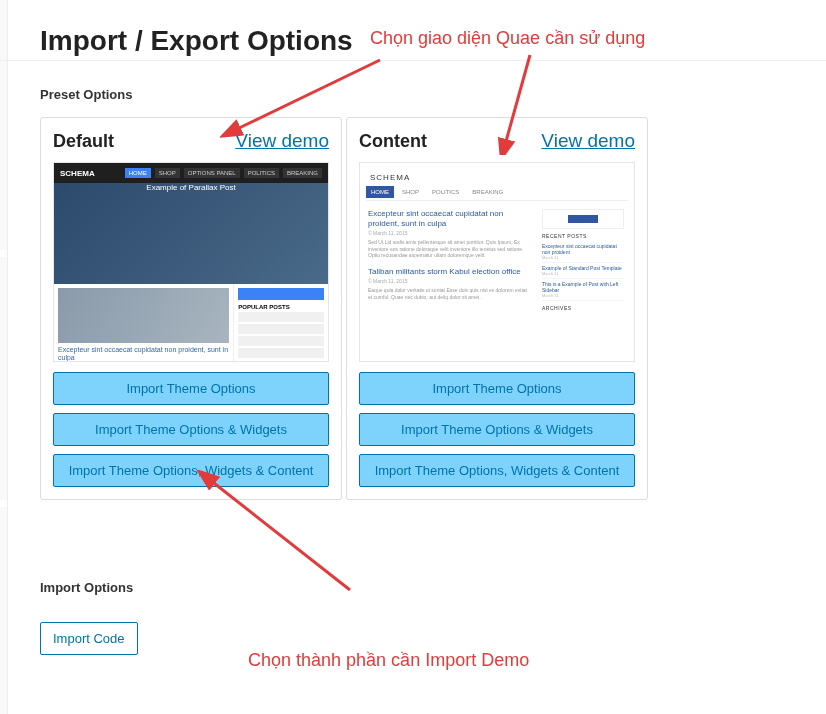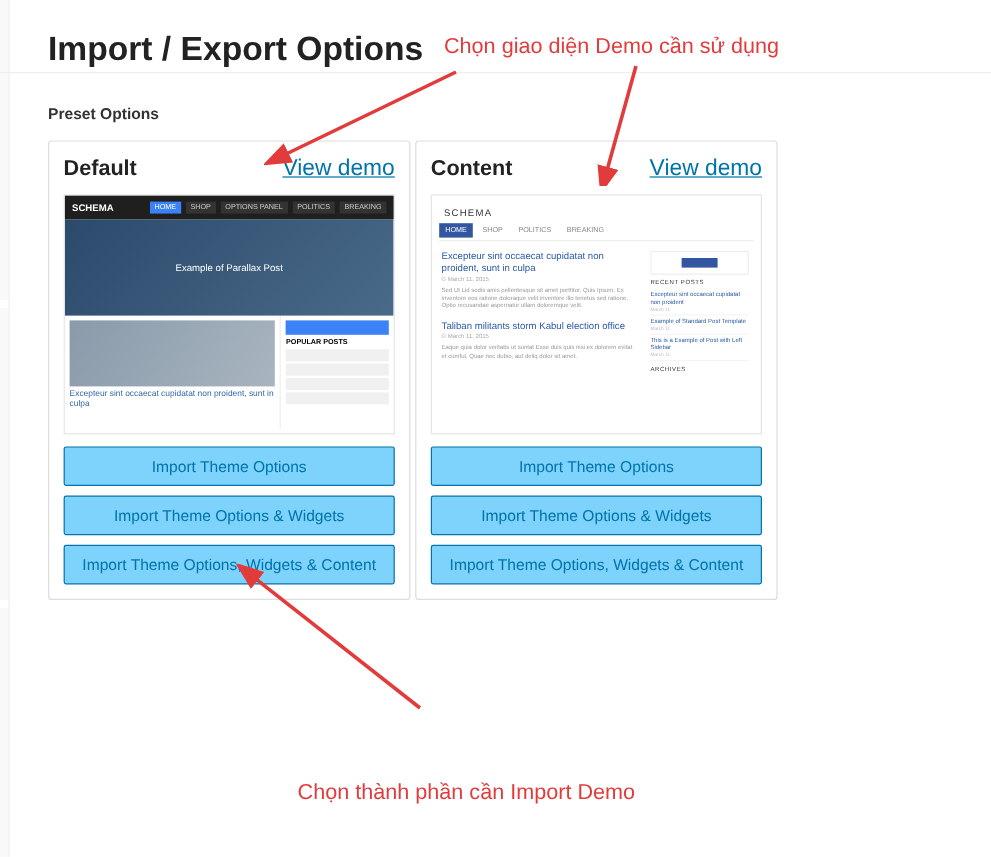"Chọn giao diện Demo cần" div.annotation { text: Demo -> Quae }
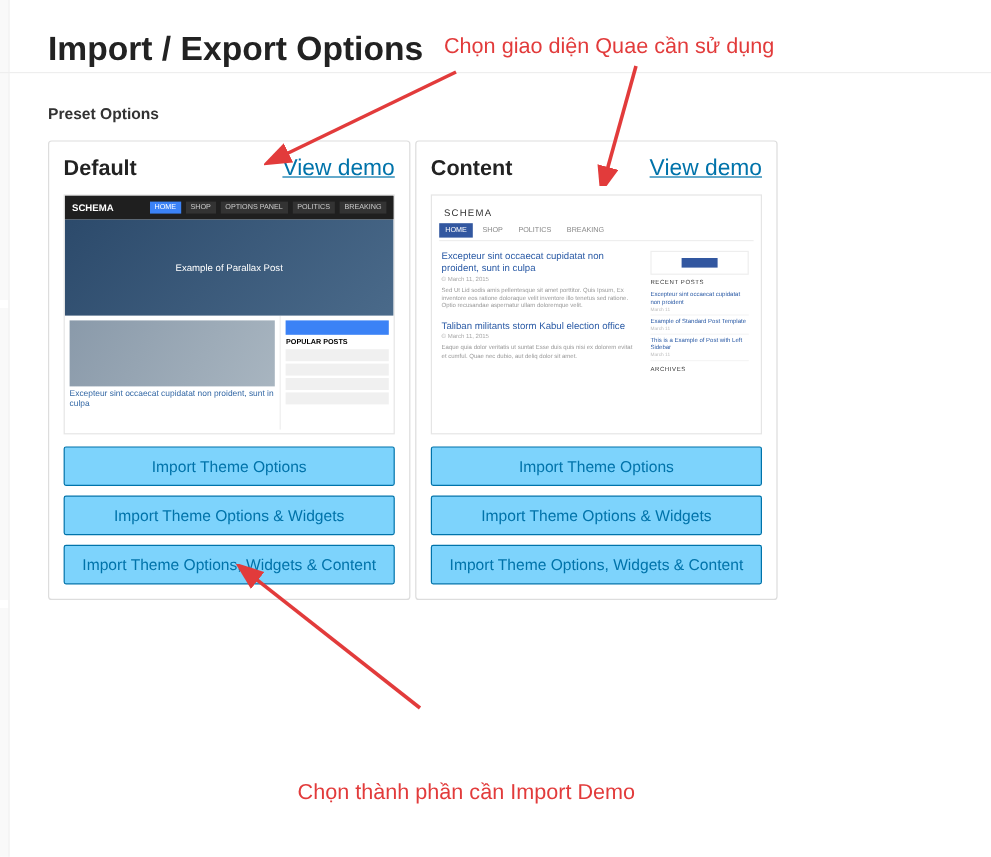"Example of Parallax Post" .thumb-default .hero { align-items: center -> flex-start; height: 80px -> 101px }
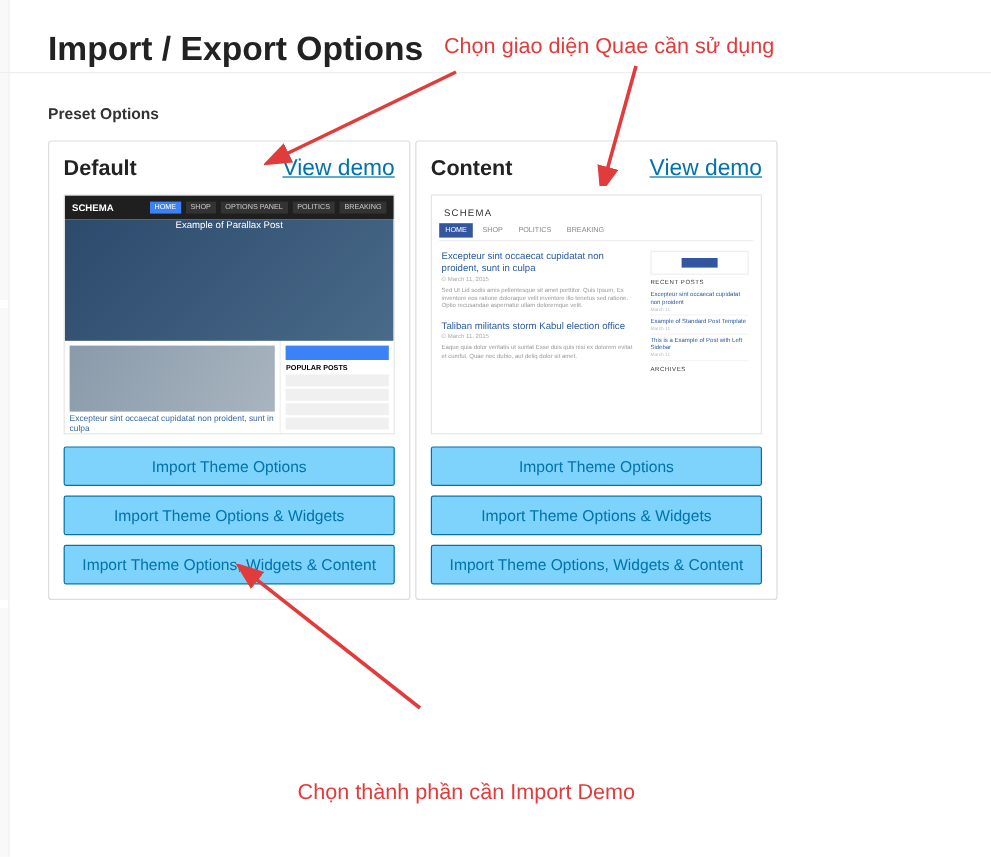"Import Options" div.import-options-section { html: none -> <div> <div>Import Options</div> <button>Import Code</button> </div> }
